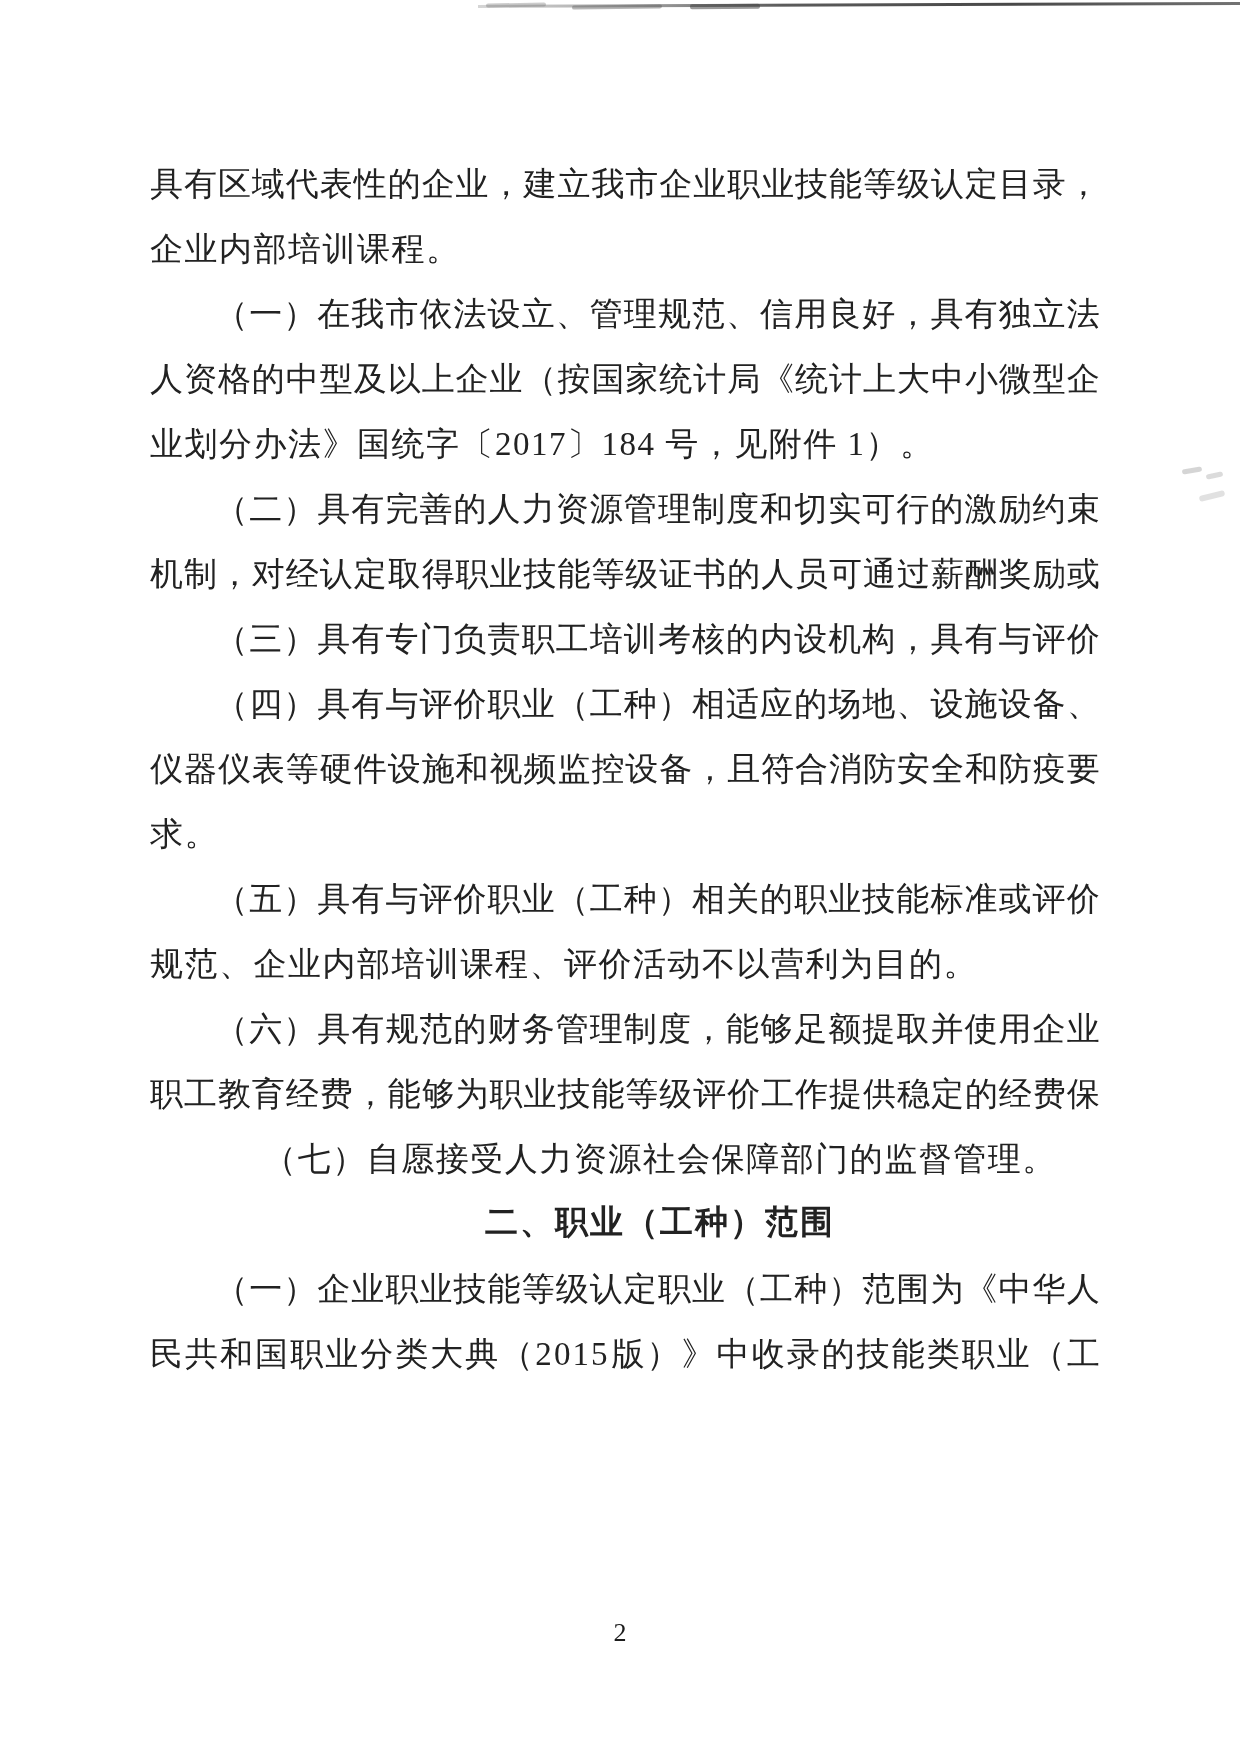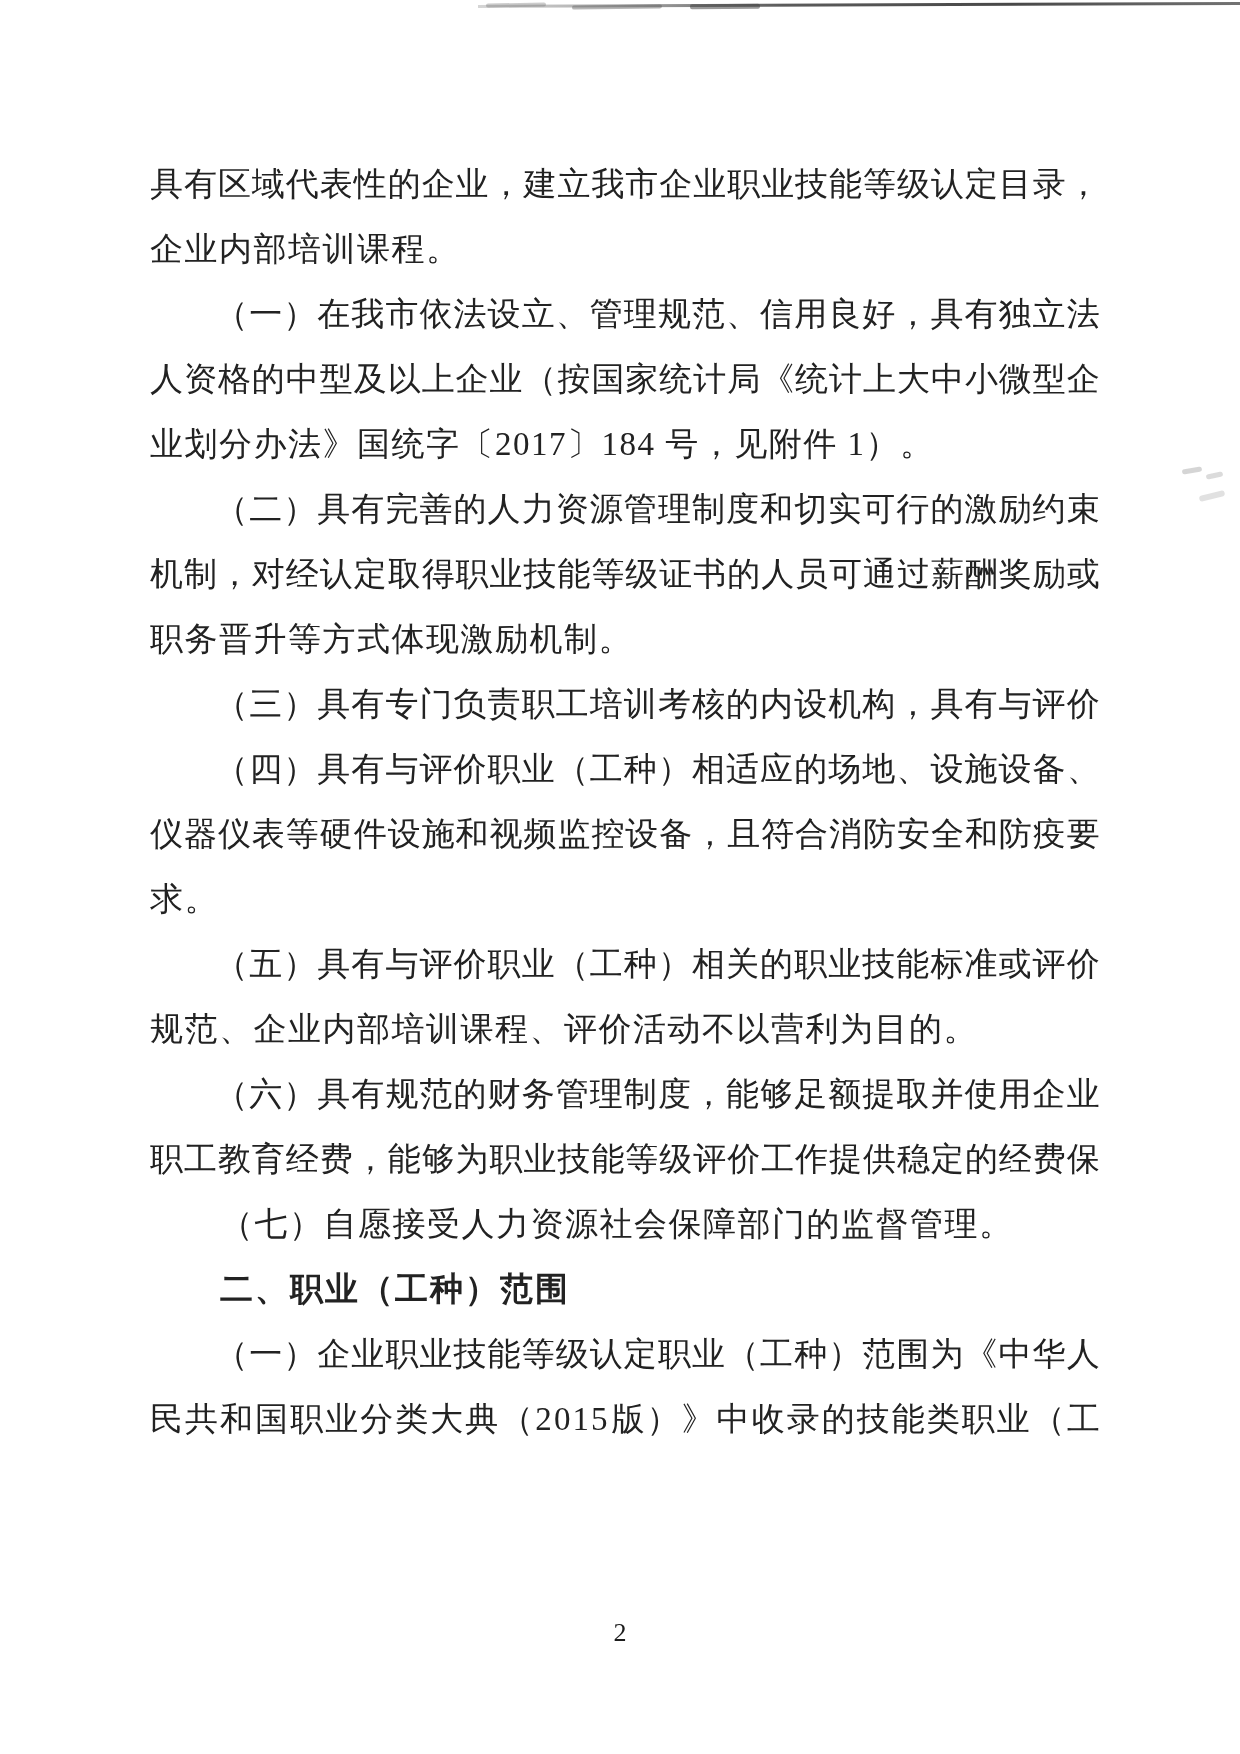"职务晋升等方式体现激励机制。" div.line { html: <div>职务晋升等方式体现激励机制。</div> -> none }
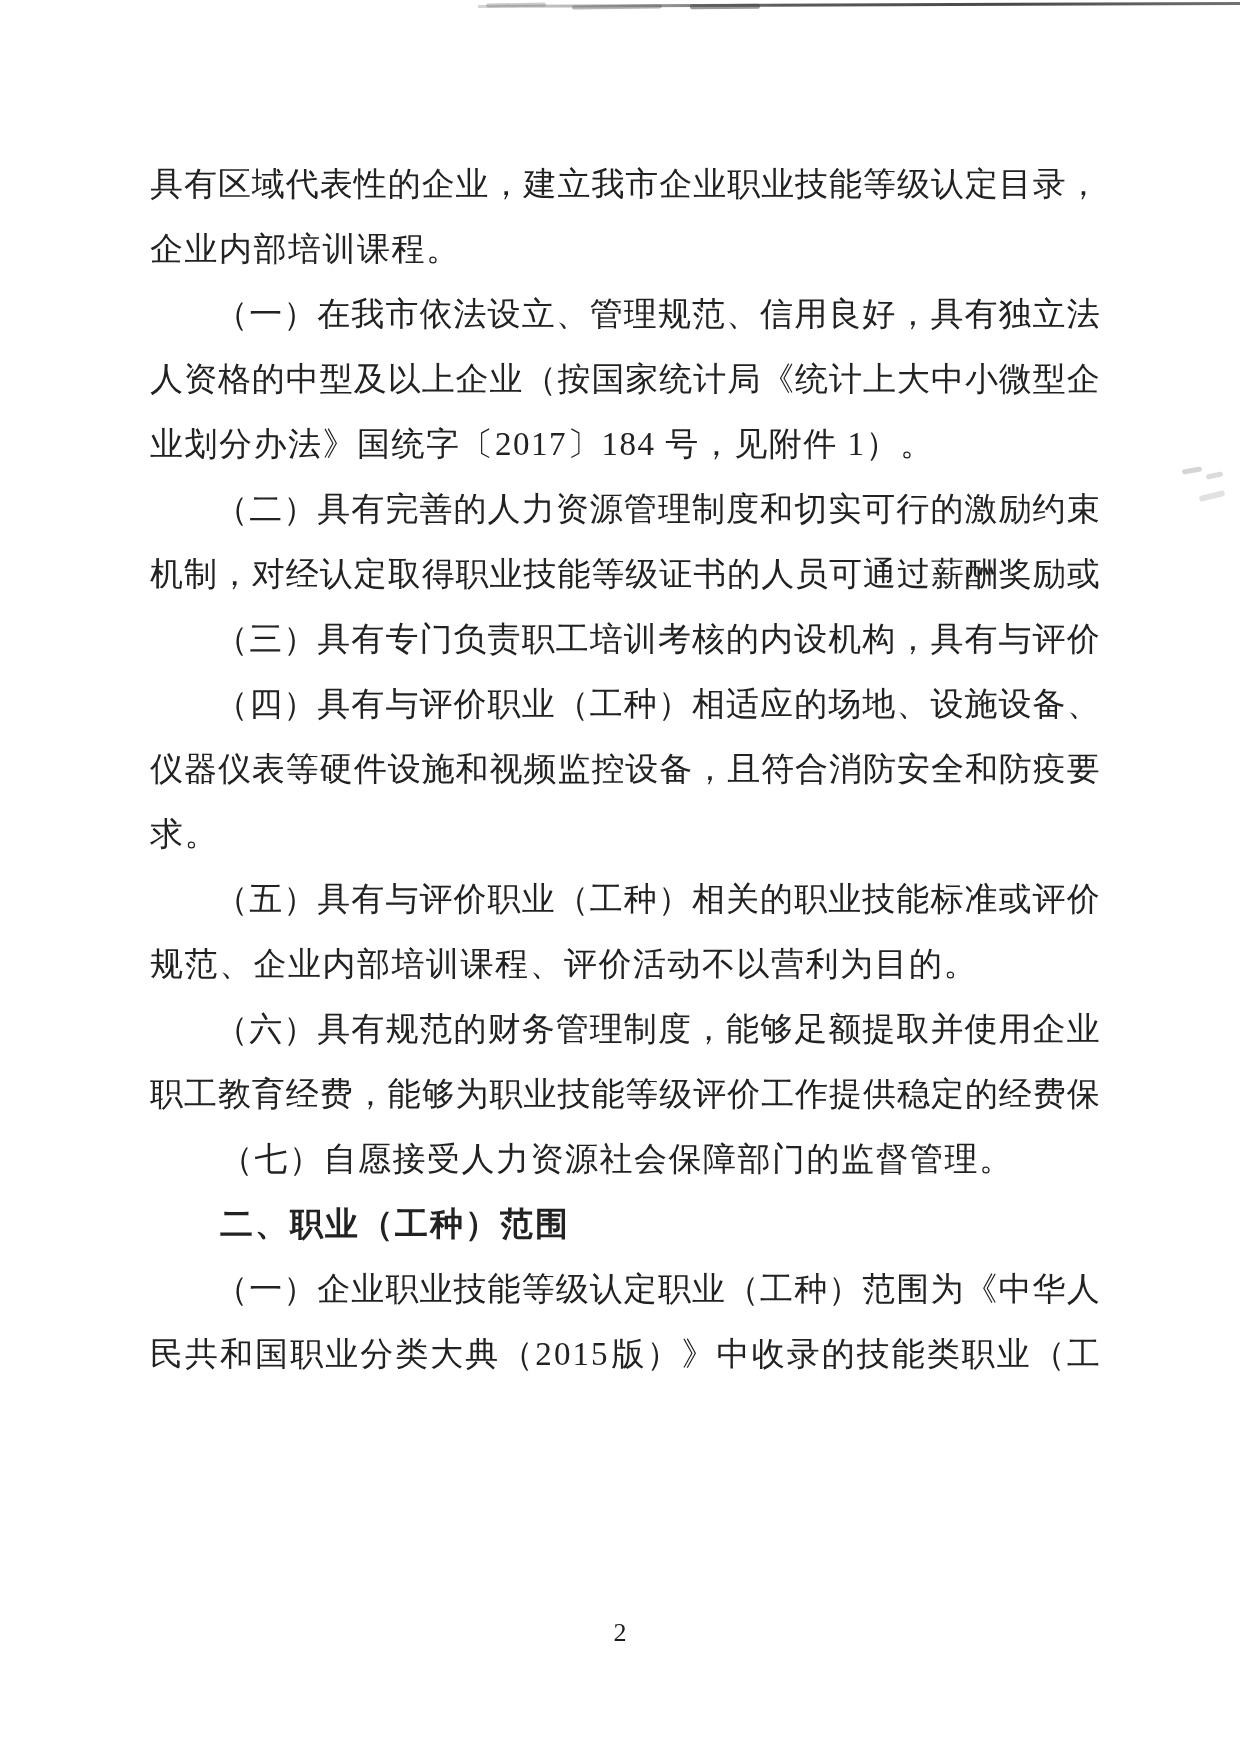"（七）自愿接受人力资源社会保障部门的监督管理。" .line.indent { text-align: none -> center }
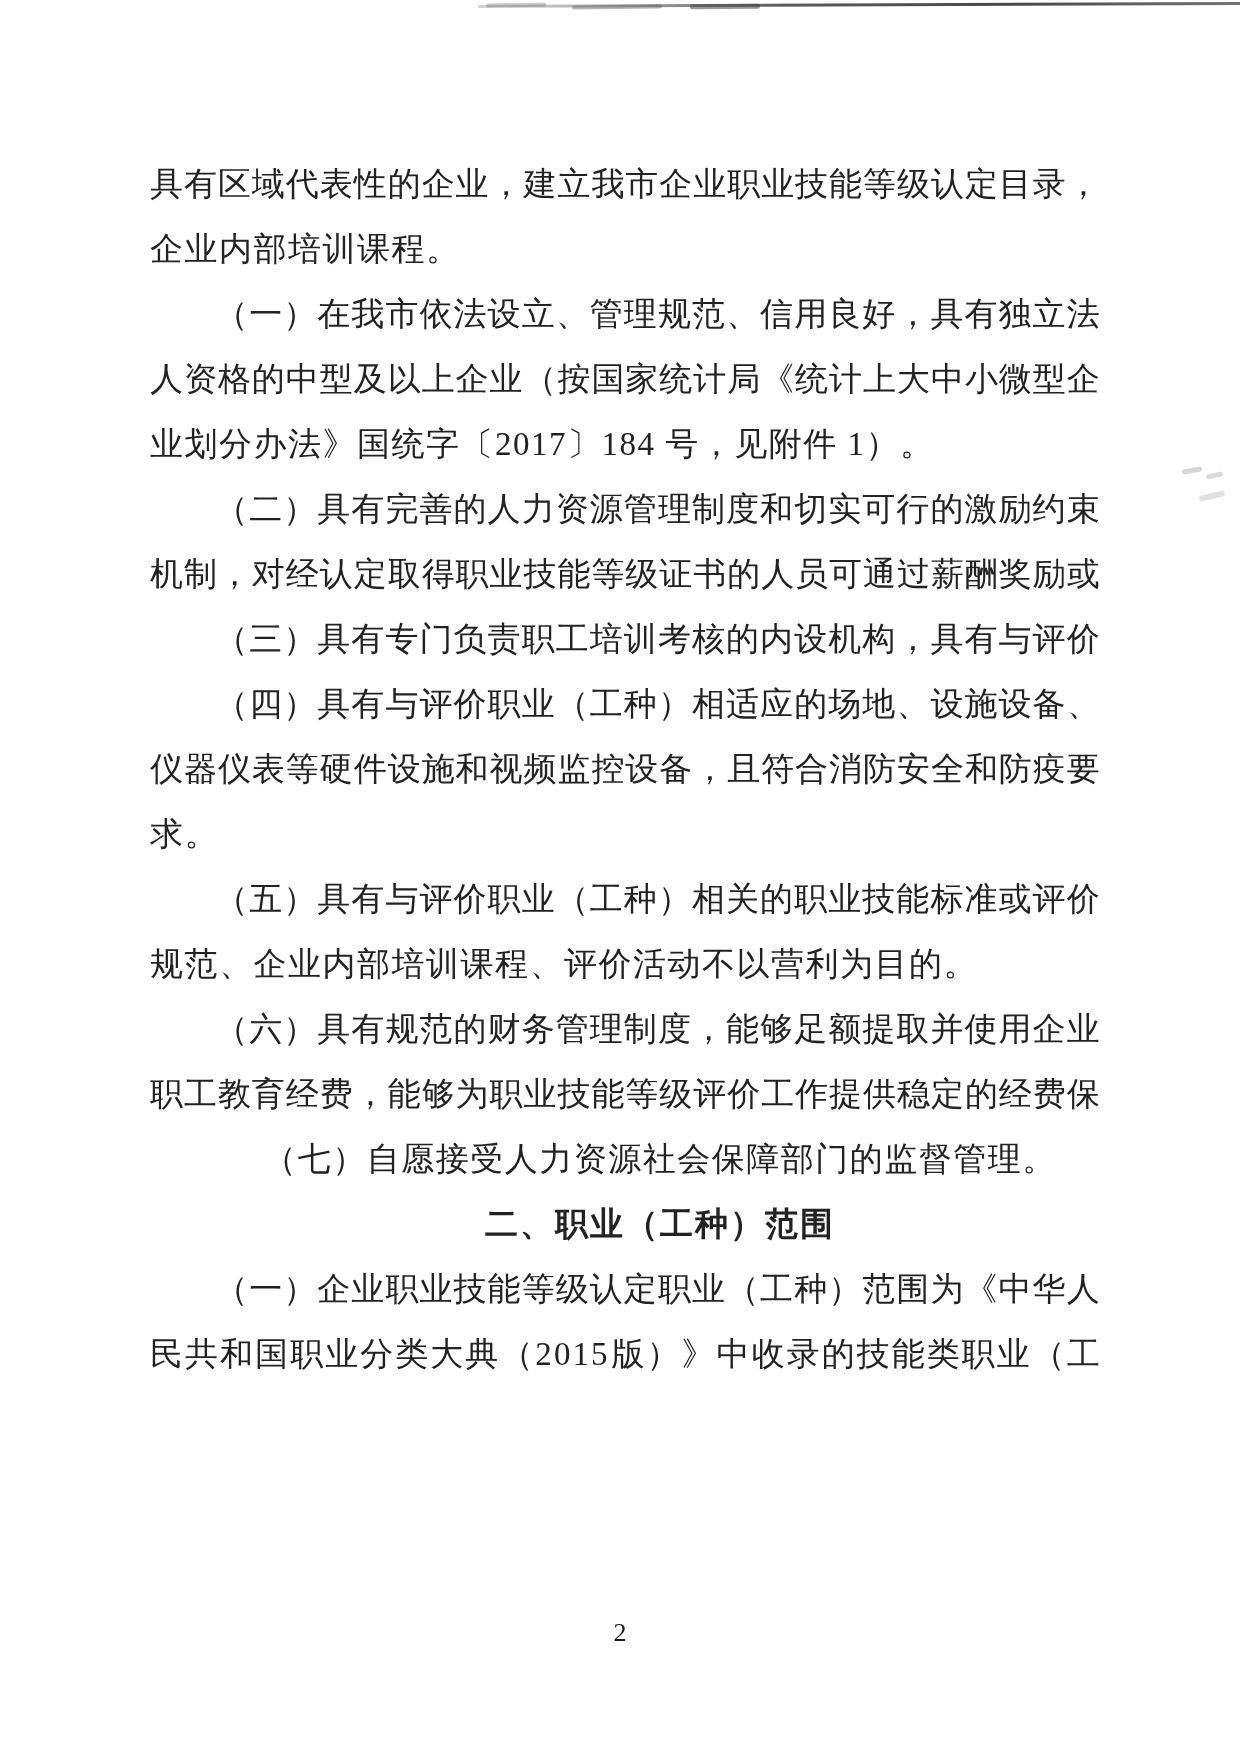"二、职业（工种）范围" .line.bold { font-family: Liberation Serif, serif -> Liberation Mono, monospace }
